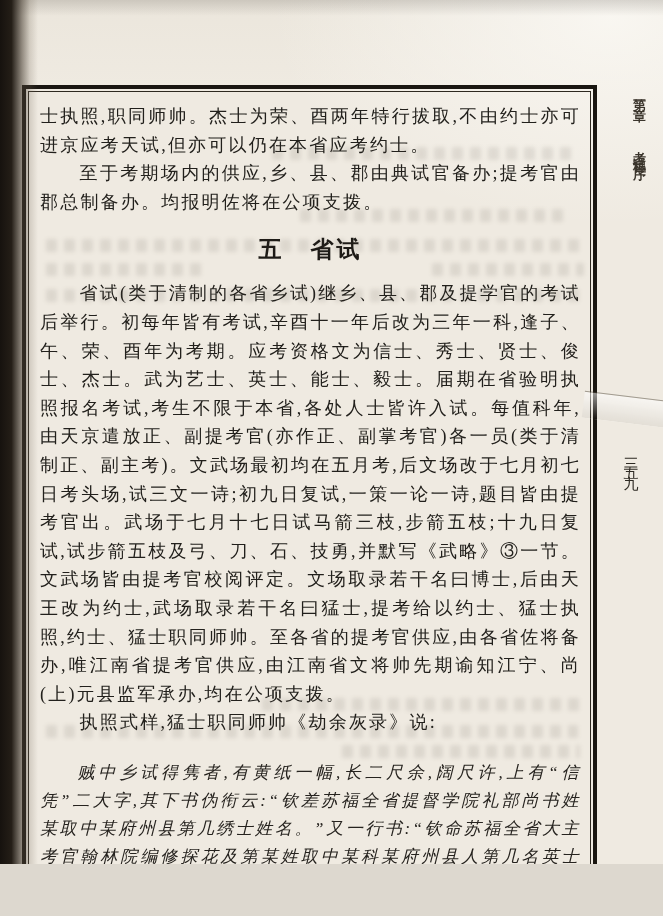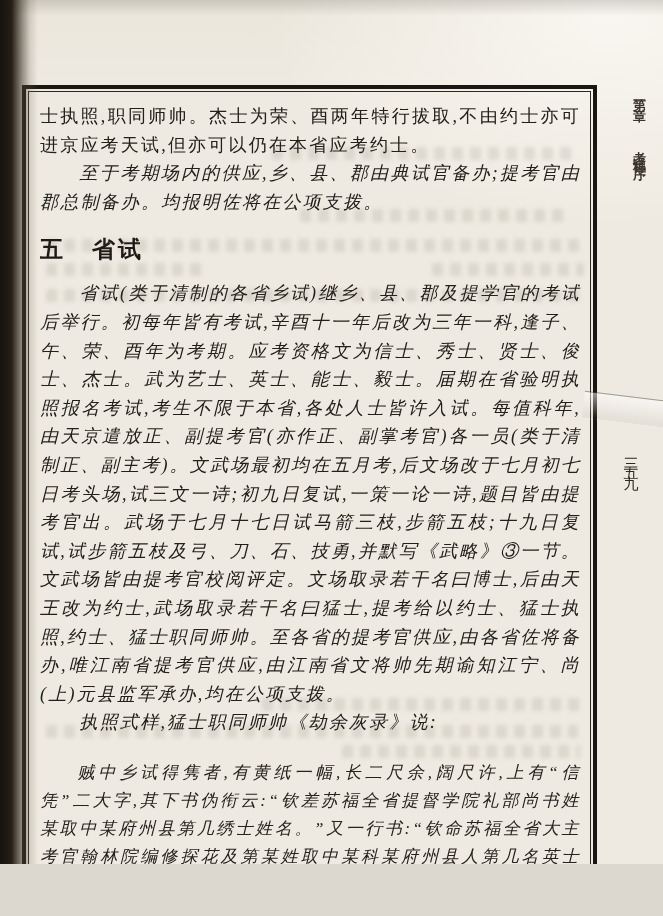"至于考期场内的供应,乡、县、郡由典试官备办;提考官由郡总制备办。均报明佐将在公项" .indent { font-style: italic -> none }
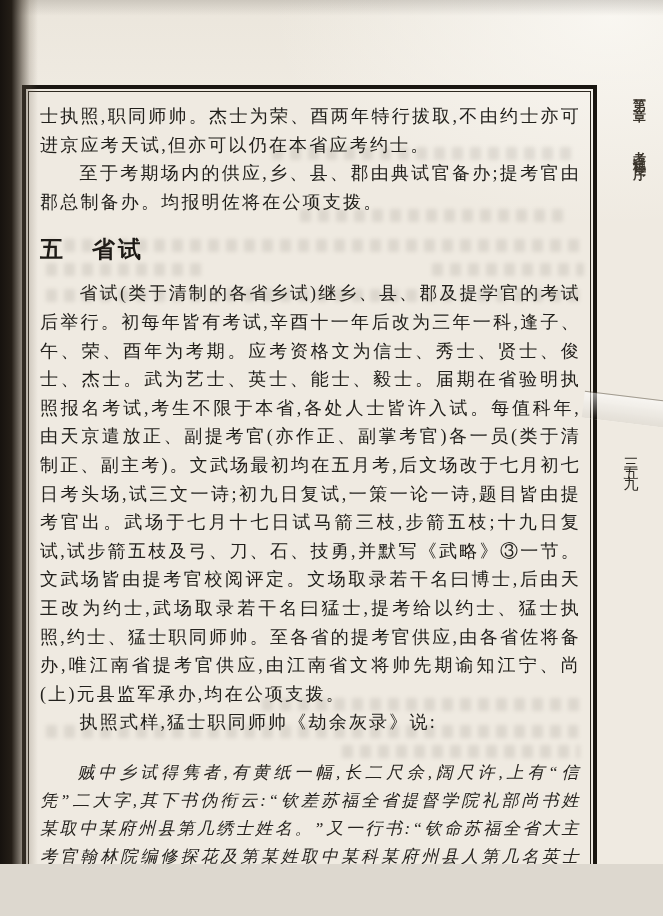"五 省试" h2.section-heading { text-align: none -> center }
